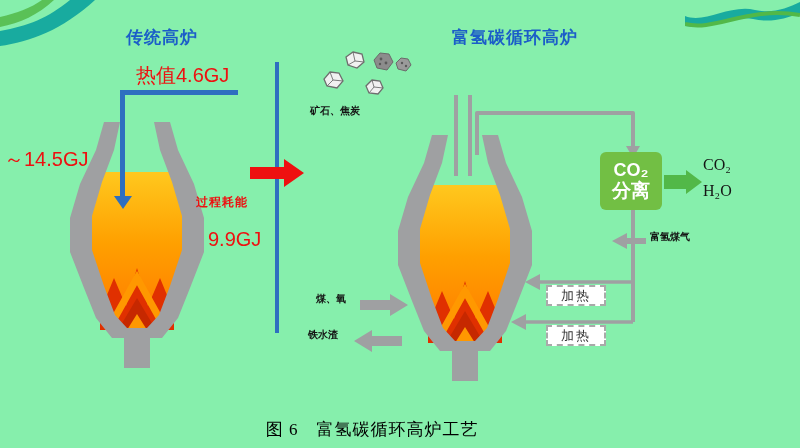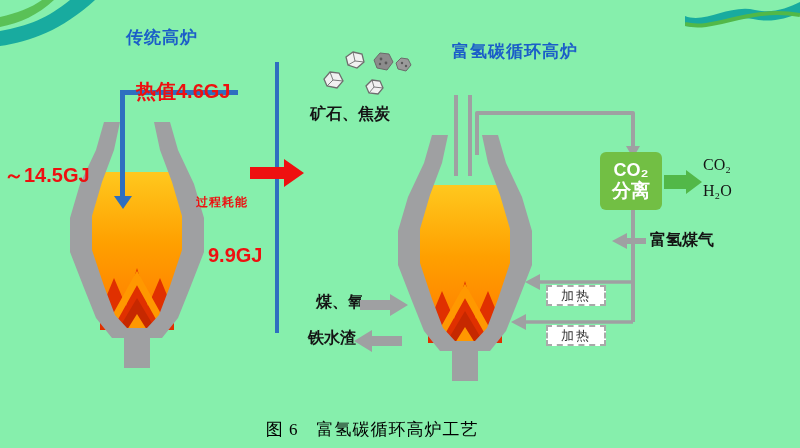"富氢碳循环高炉" div.abs { top: 40px -> 26px }
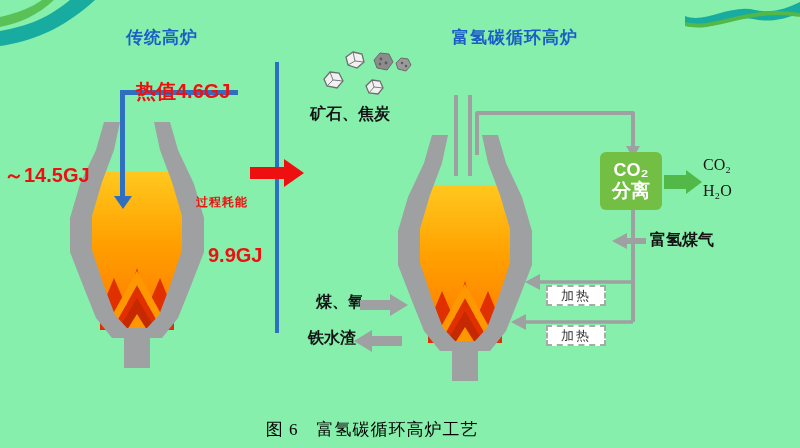"热值4.6GJ" .t-red { font-weight: bold -> normal; margin-top: 16px -> none }
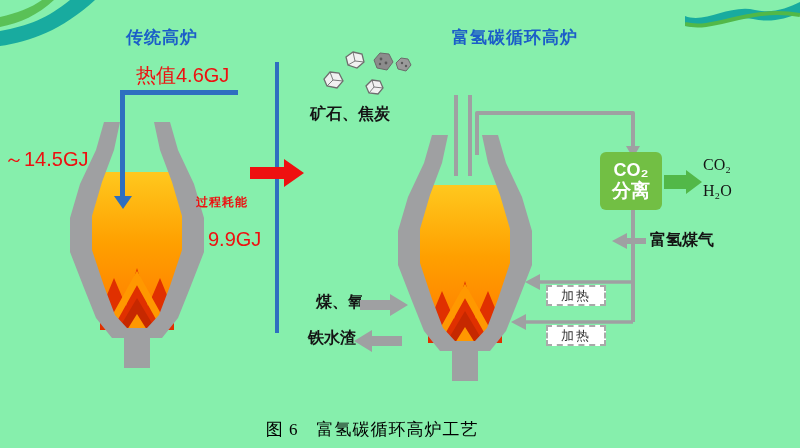"矿石、焦炭" .t-black { font-size: 16px -> 10px }
